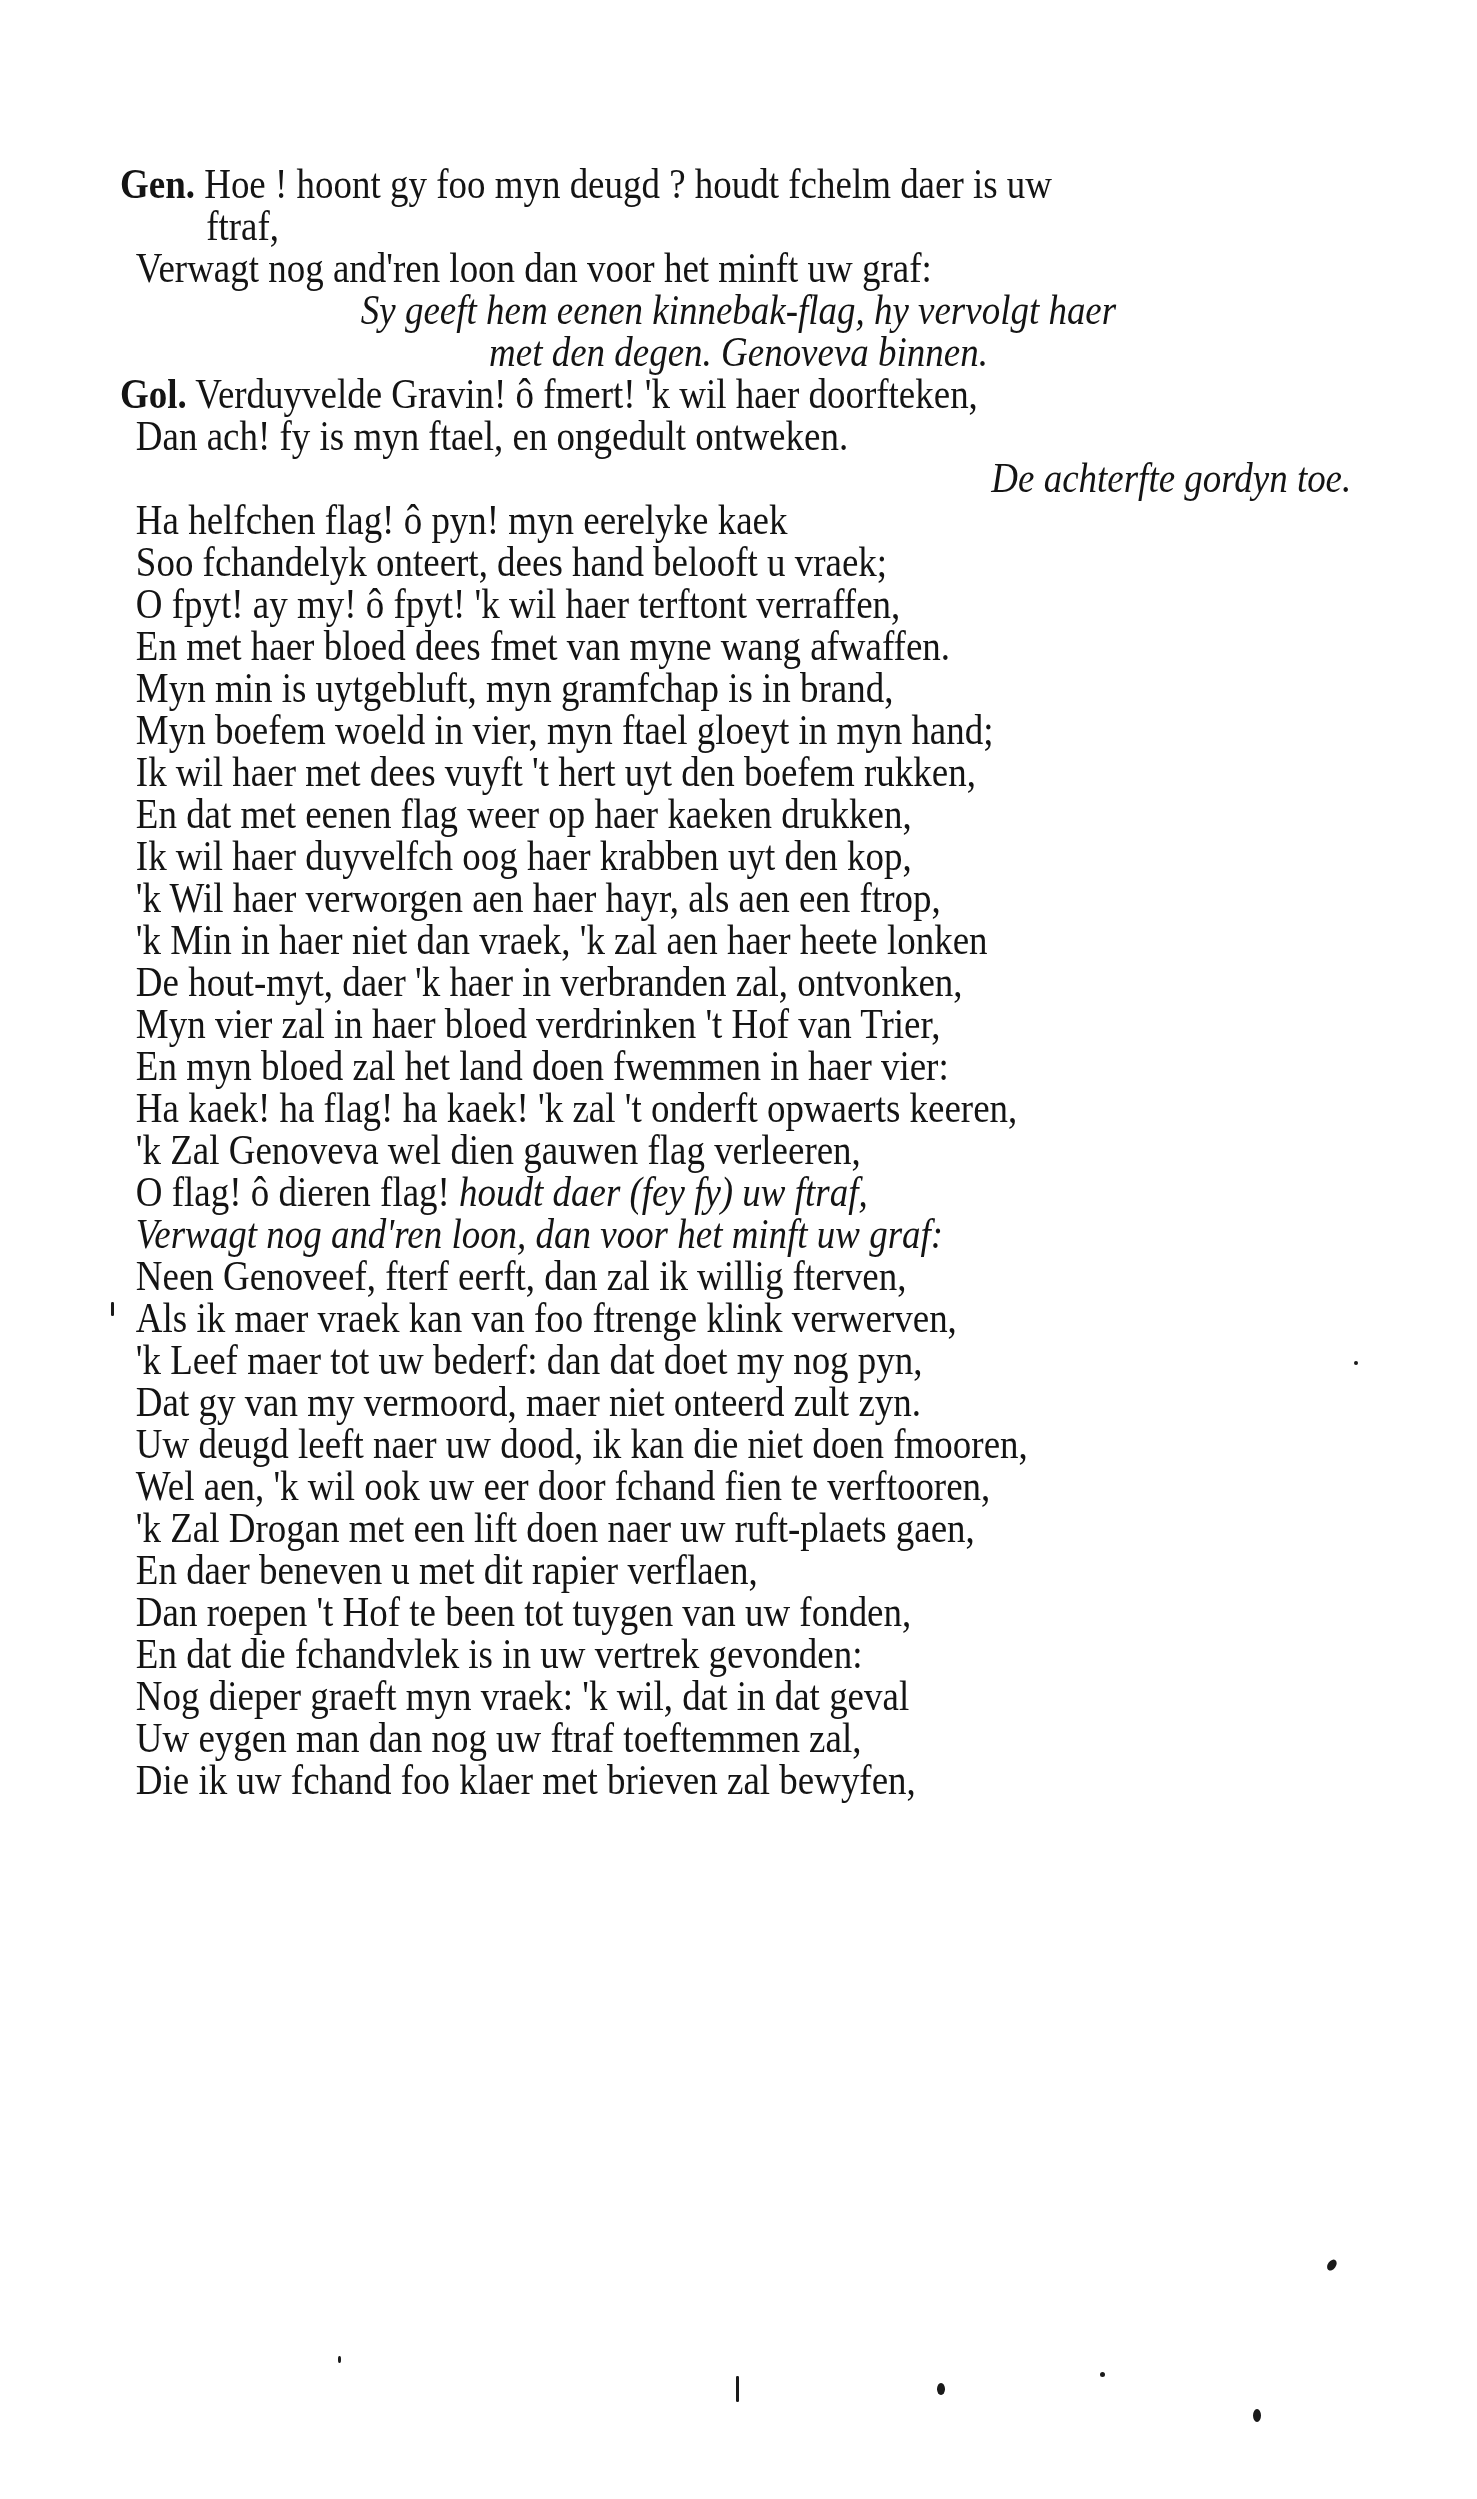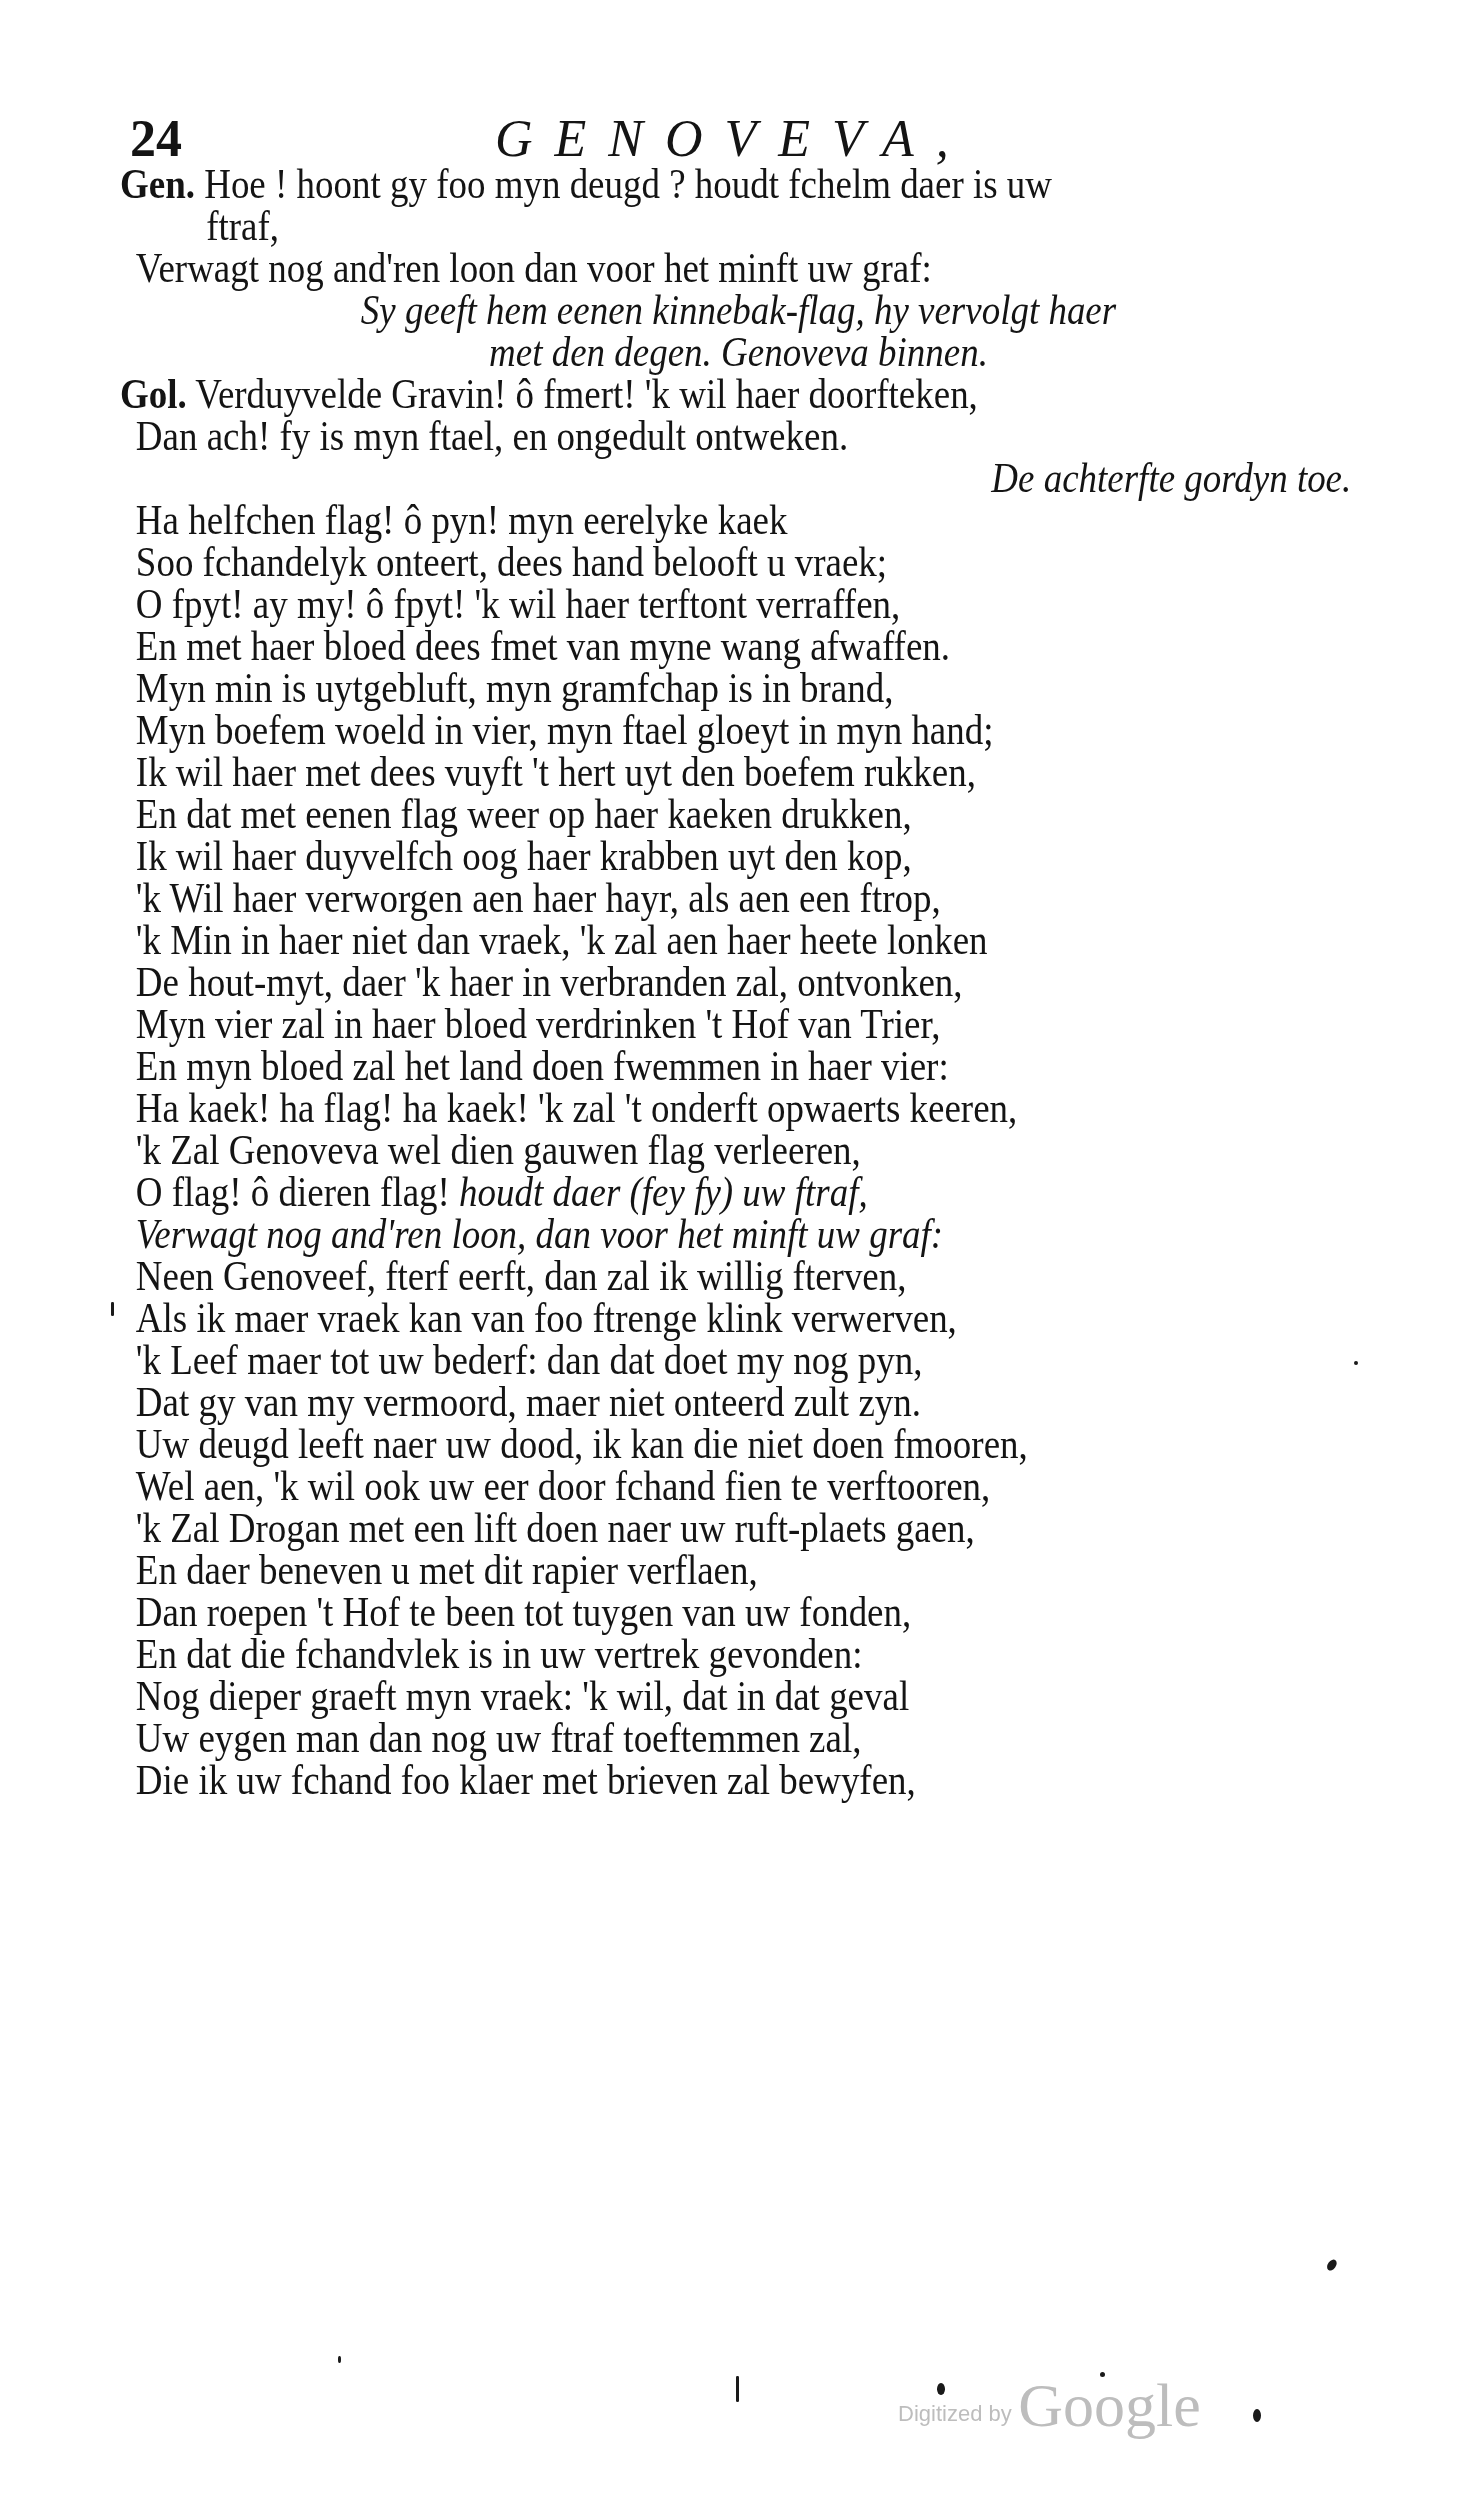"24" div.running-head { html: <div> <span>24</span> <span>GENOVEVA,</span> </div> -> none }
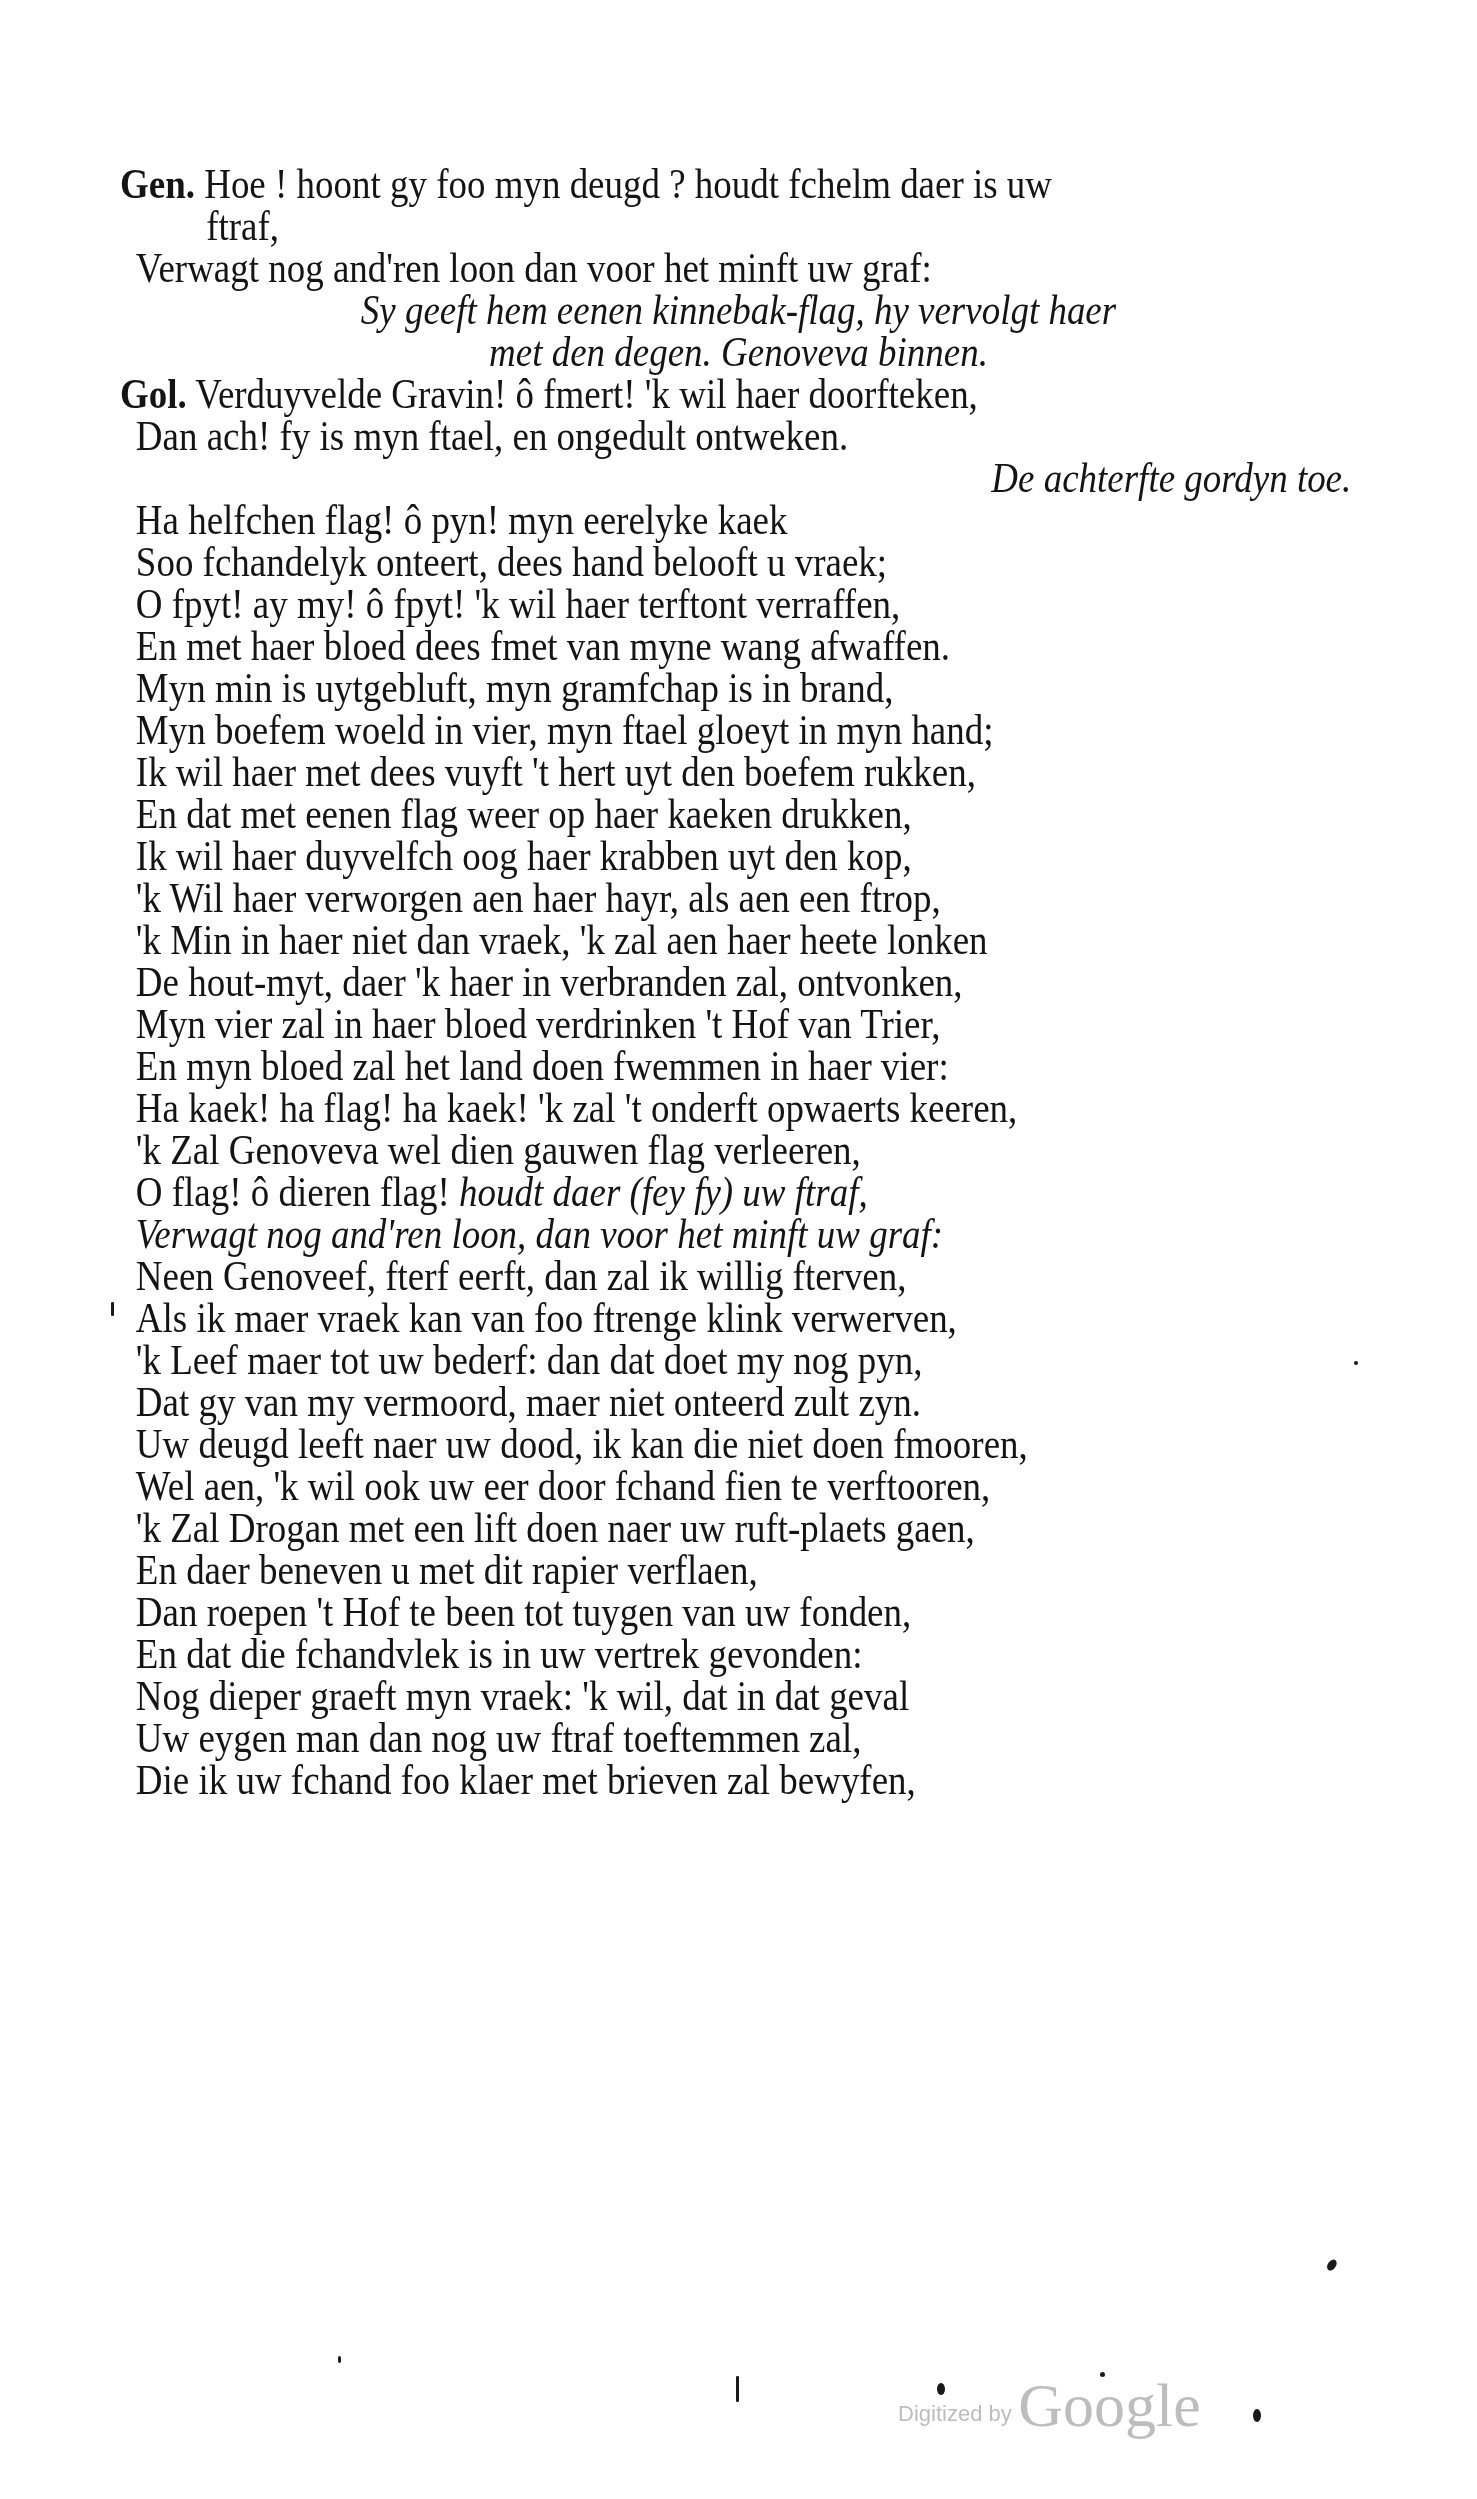"Digitized by" div.watermark { html: <div> <span>Digitized by</span> <span>Google</span> </div> -> none }
